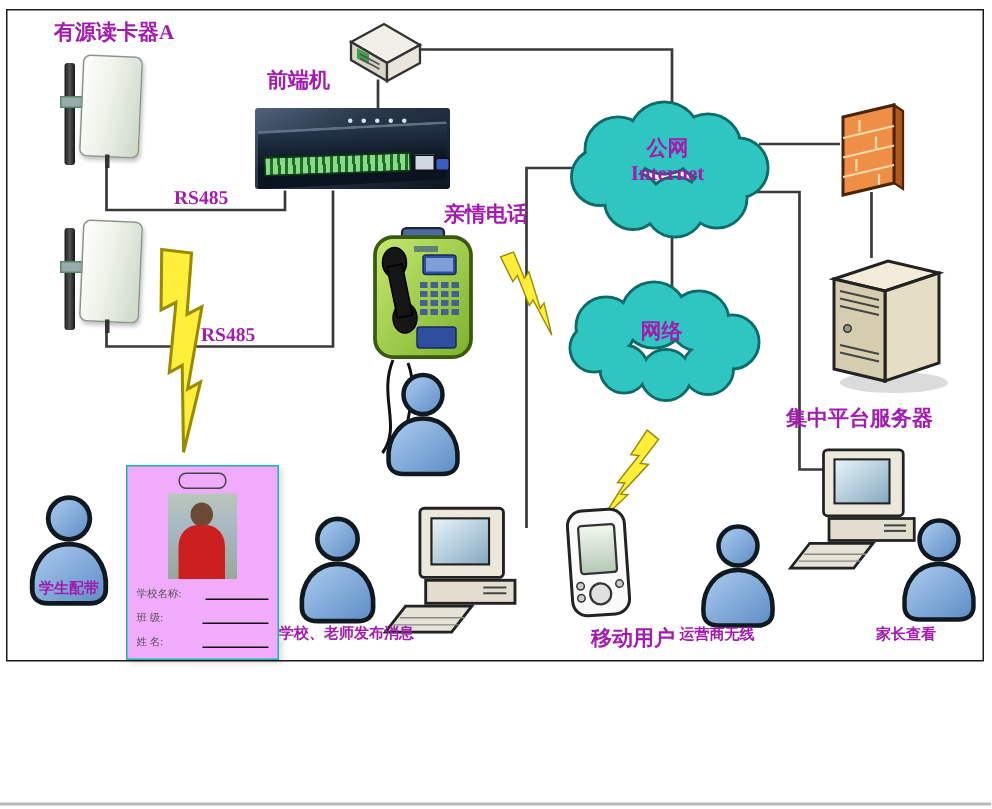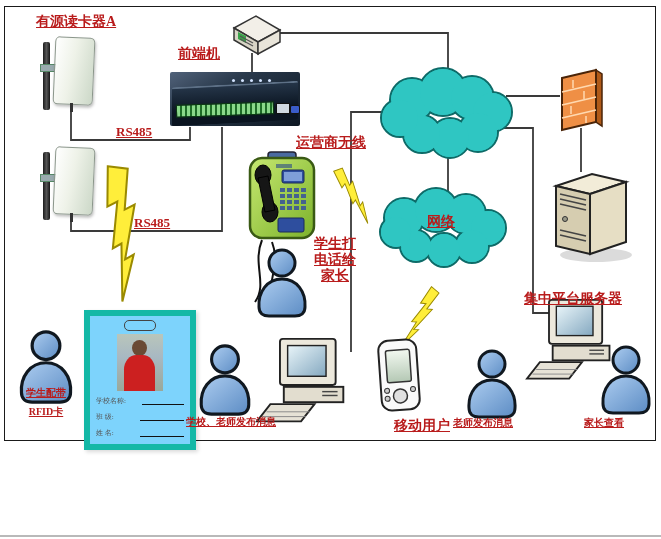"有源读卡器A" .lbl { color: #b91c1c -> #a21caf; text-decoration: underline -> none }
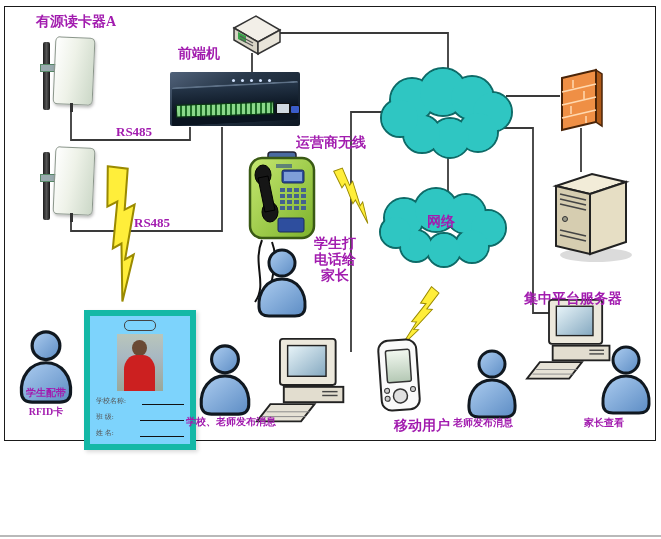"公网" div.lbl { html: none -> <div> <div>公网</div> <div>Internet</div> </div> }
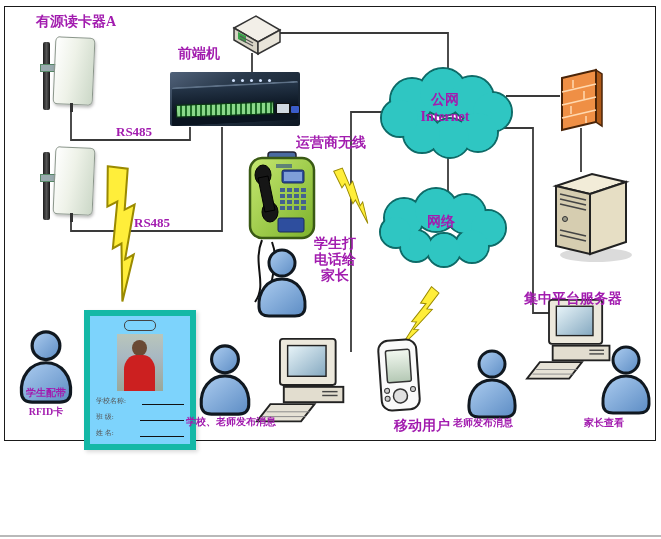"运营商无线" div.lbl { text: 运营商无线 -> 亲情电话 }
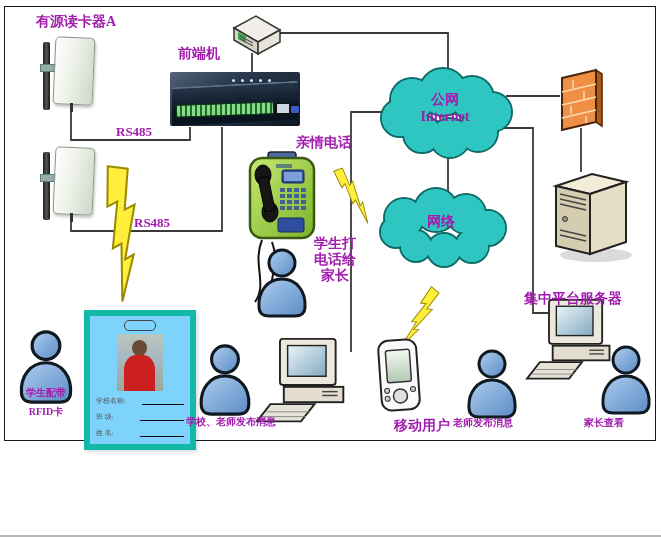"学生打" div.lbl { html: <div> <div>学生打</div> <div>电话给</div> <div>家长</div> </div> -> none }
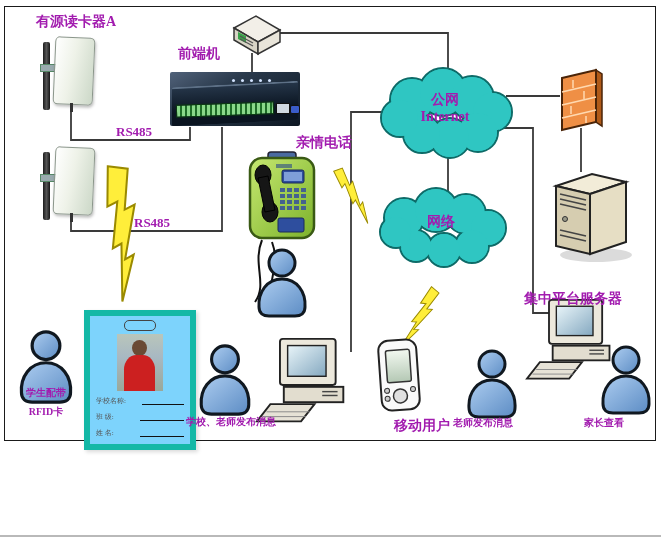"集中平台服务器" div.lbl { margin-top: 20px -> none }
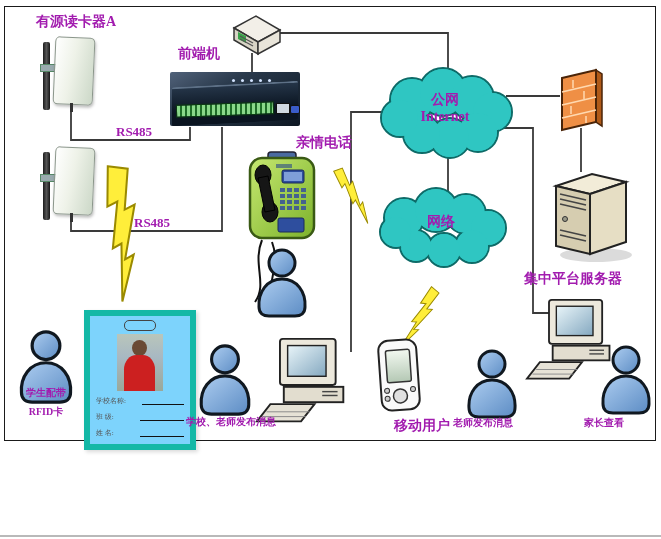"学校名称:" .idcard { background: #7dd3fc -> #f0abfc; border: 6px solid #14b8a6 -> 1px solid #14b8a6 }
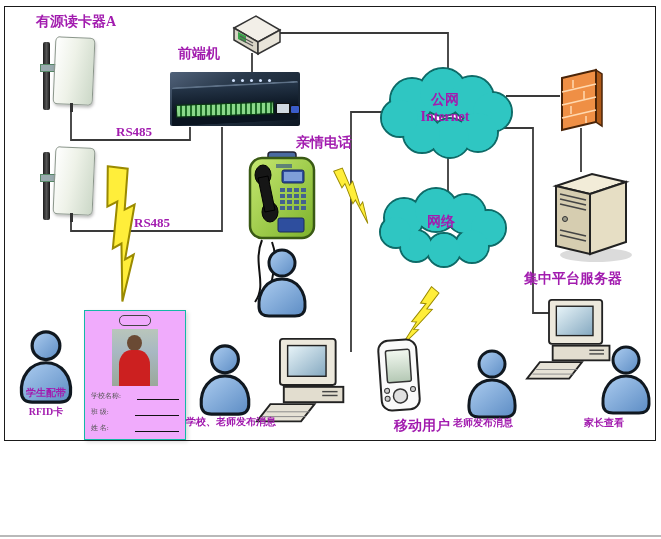"RFID卡" div { html: <div>RFID卡</div> -> none }
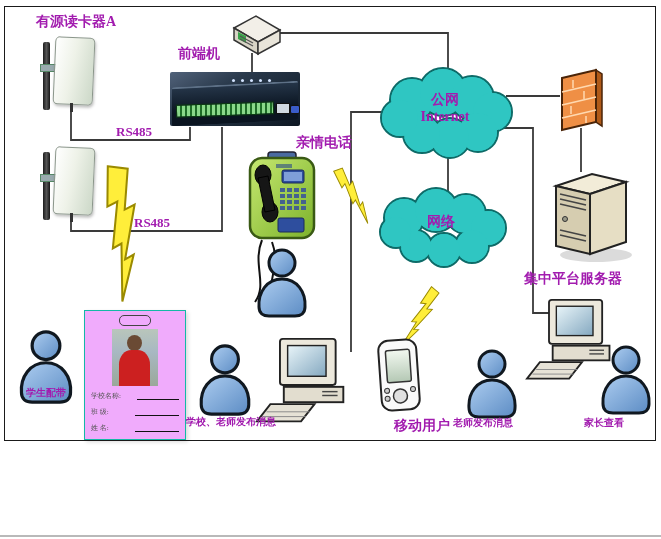"老师发布消息" div.lbl { text: 老师发布消息 -> 运营商无线 }
